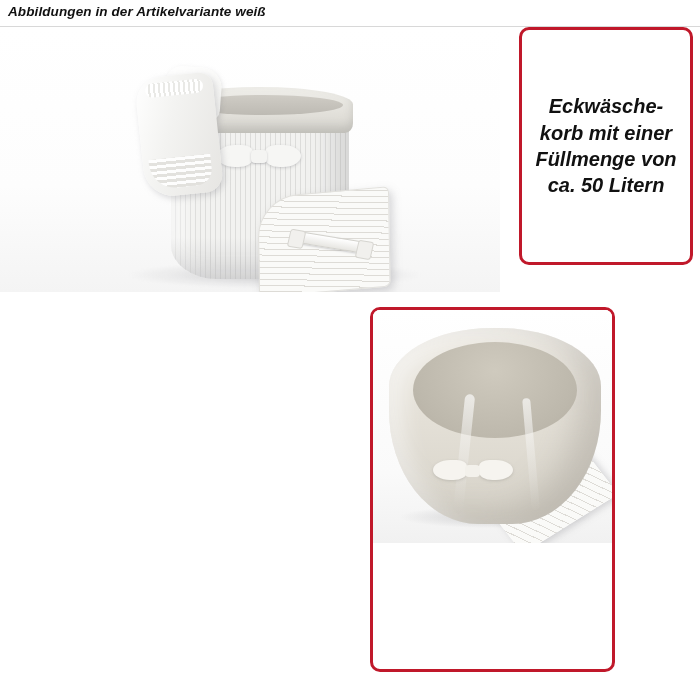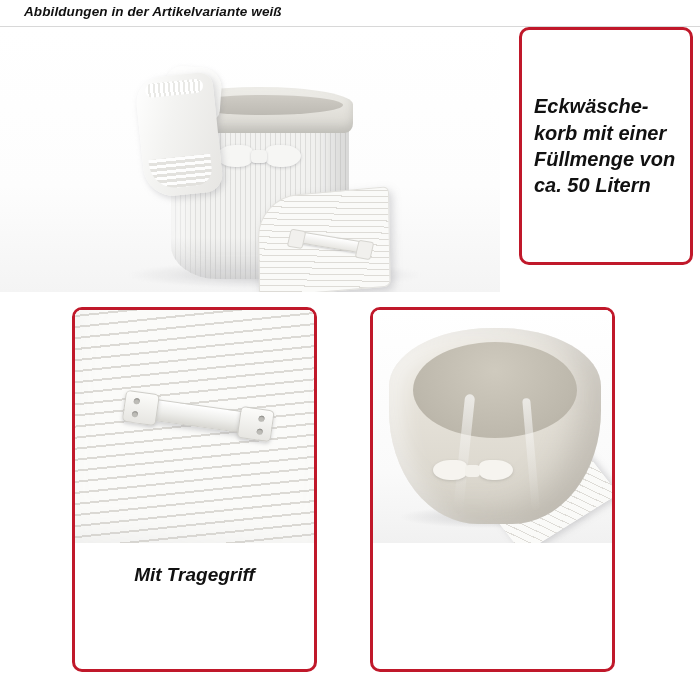"Abbildungen in der Artikelvariante weiß" .top-caption { margin-left: 16px -> none }
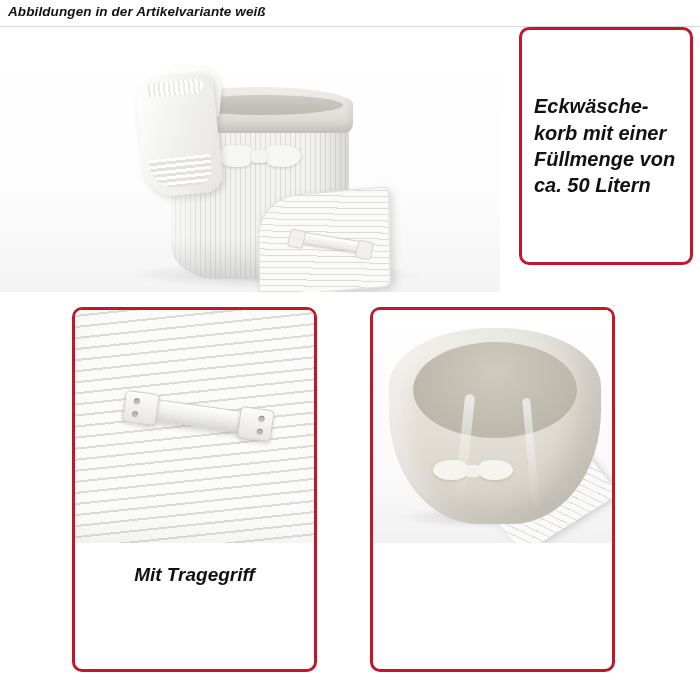"Eckwäsche-korb mit einer Füllmenge von" .callout-top .txt { text-align: left -> center }
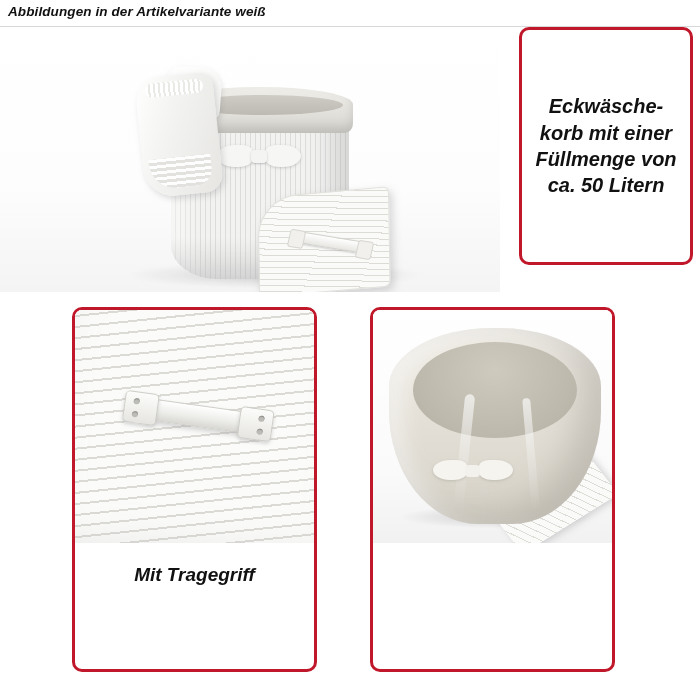"Mit Tragegriff" div.panel { html: <div> <div> <div></div> <div></div> <div> <div></div> <div> <div></div> <div></div> </div> <div> <div></div> <div></div> </div> </div> </div> <div>Mit Tragegriff</div> </div> -> none }
